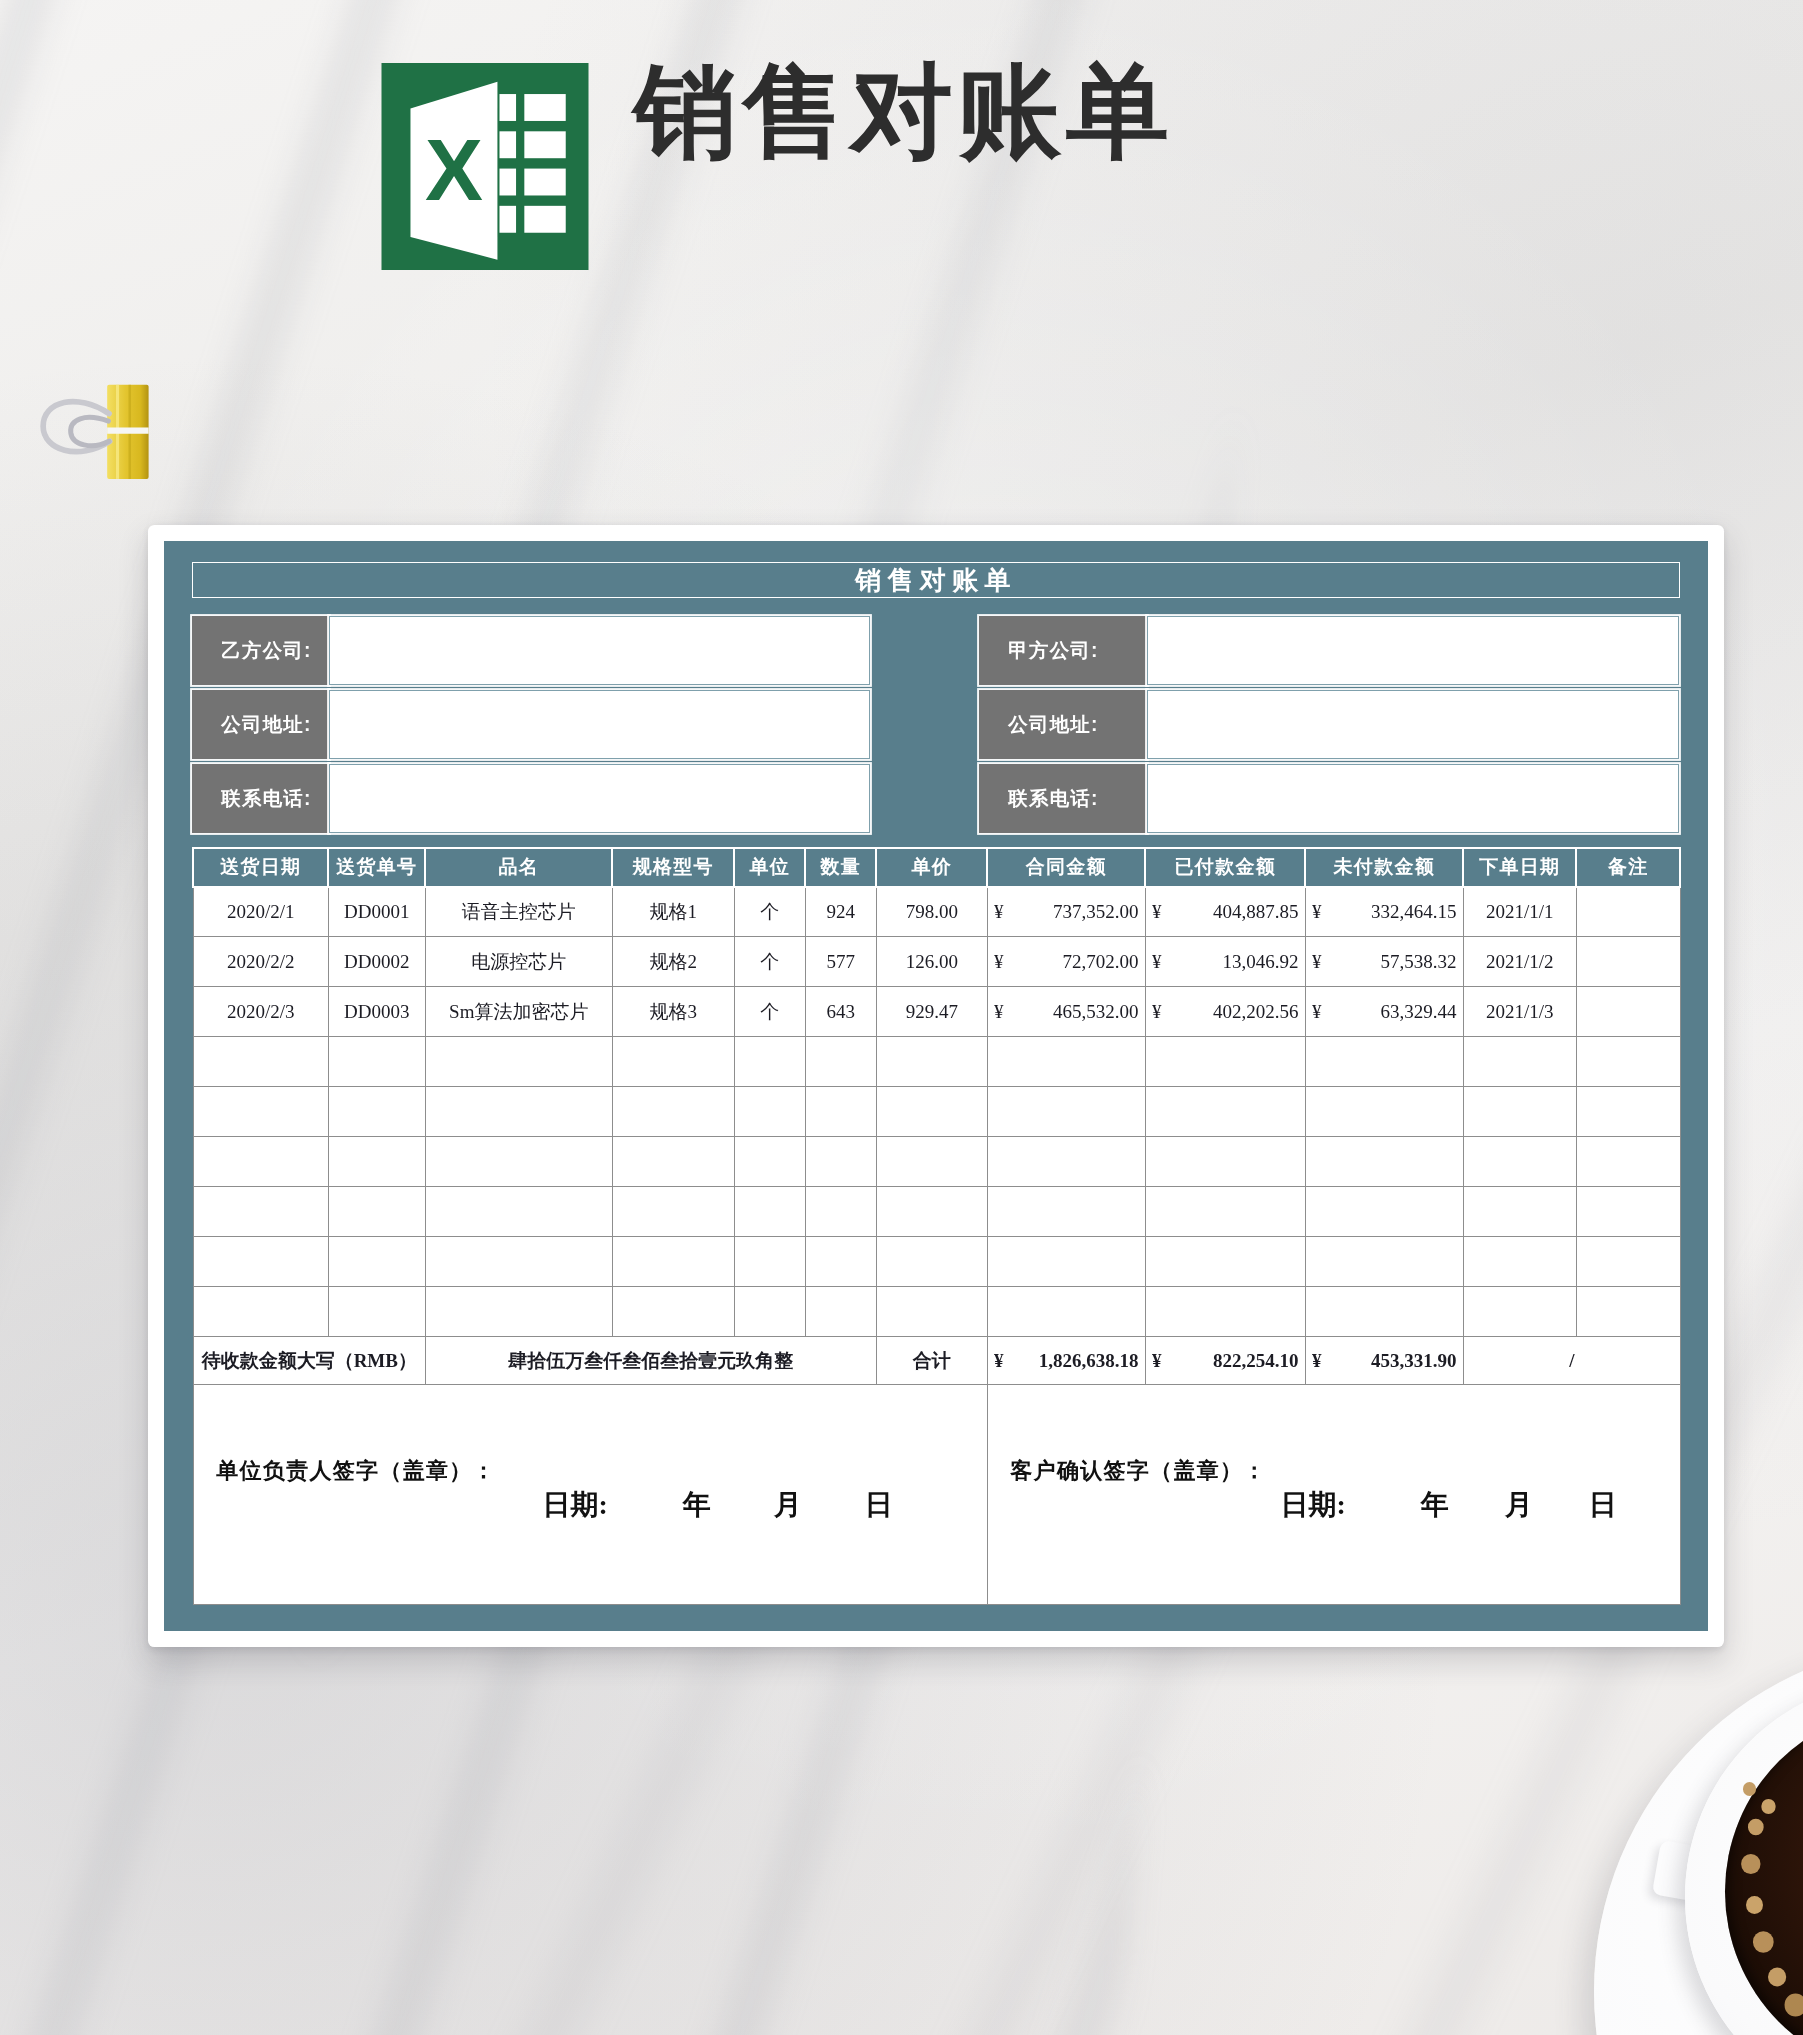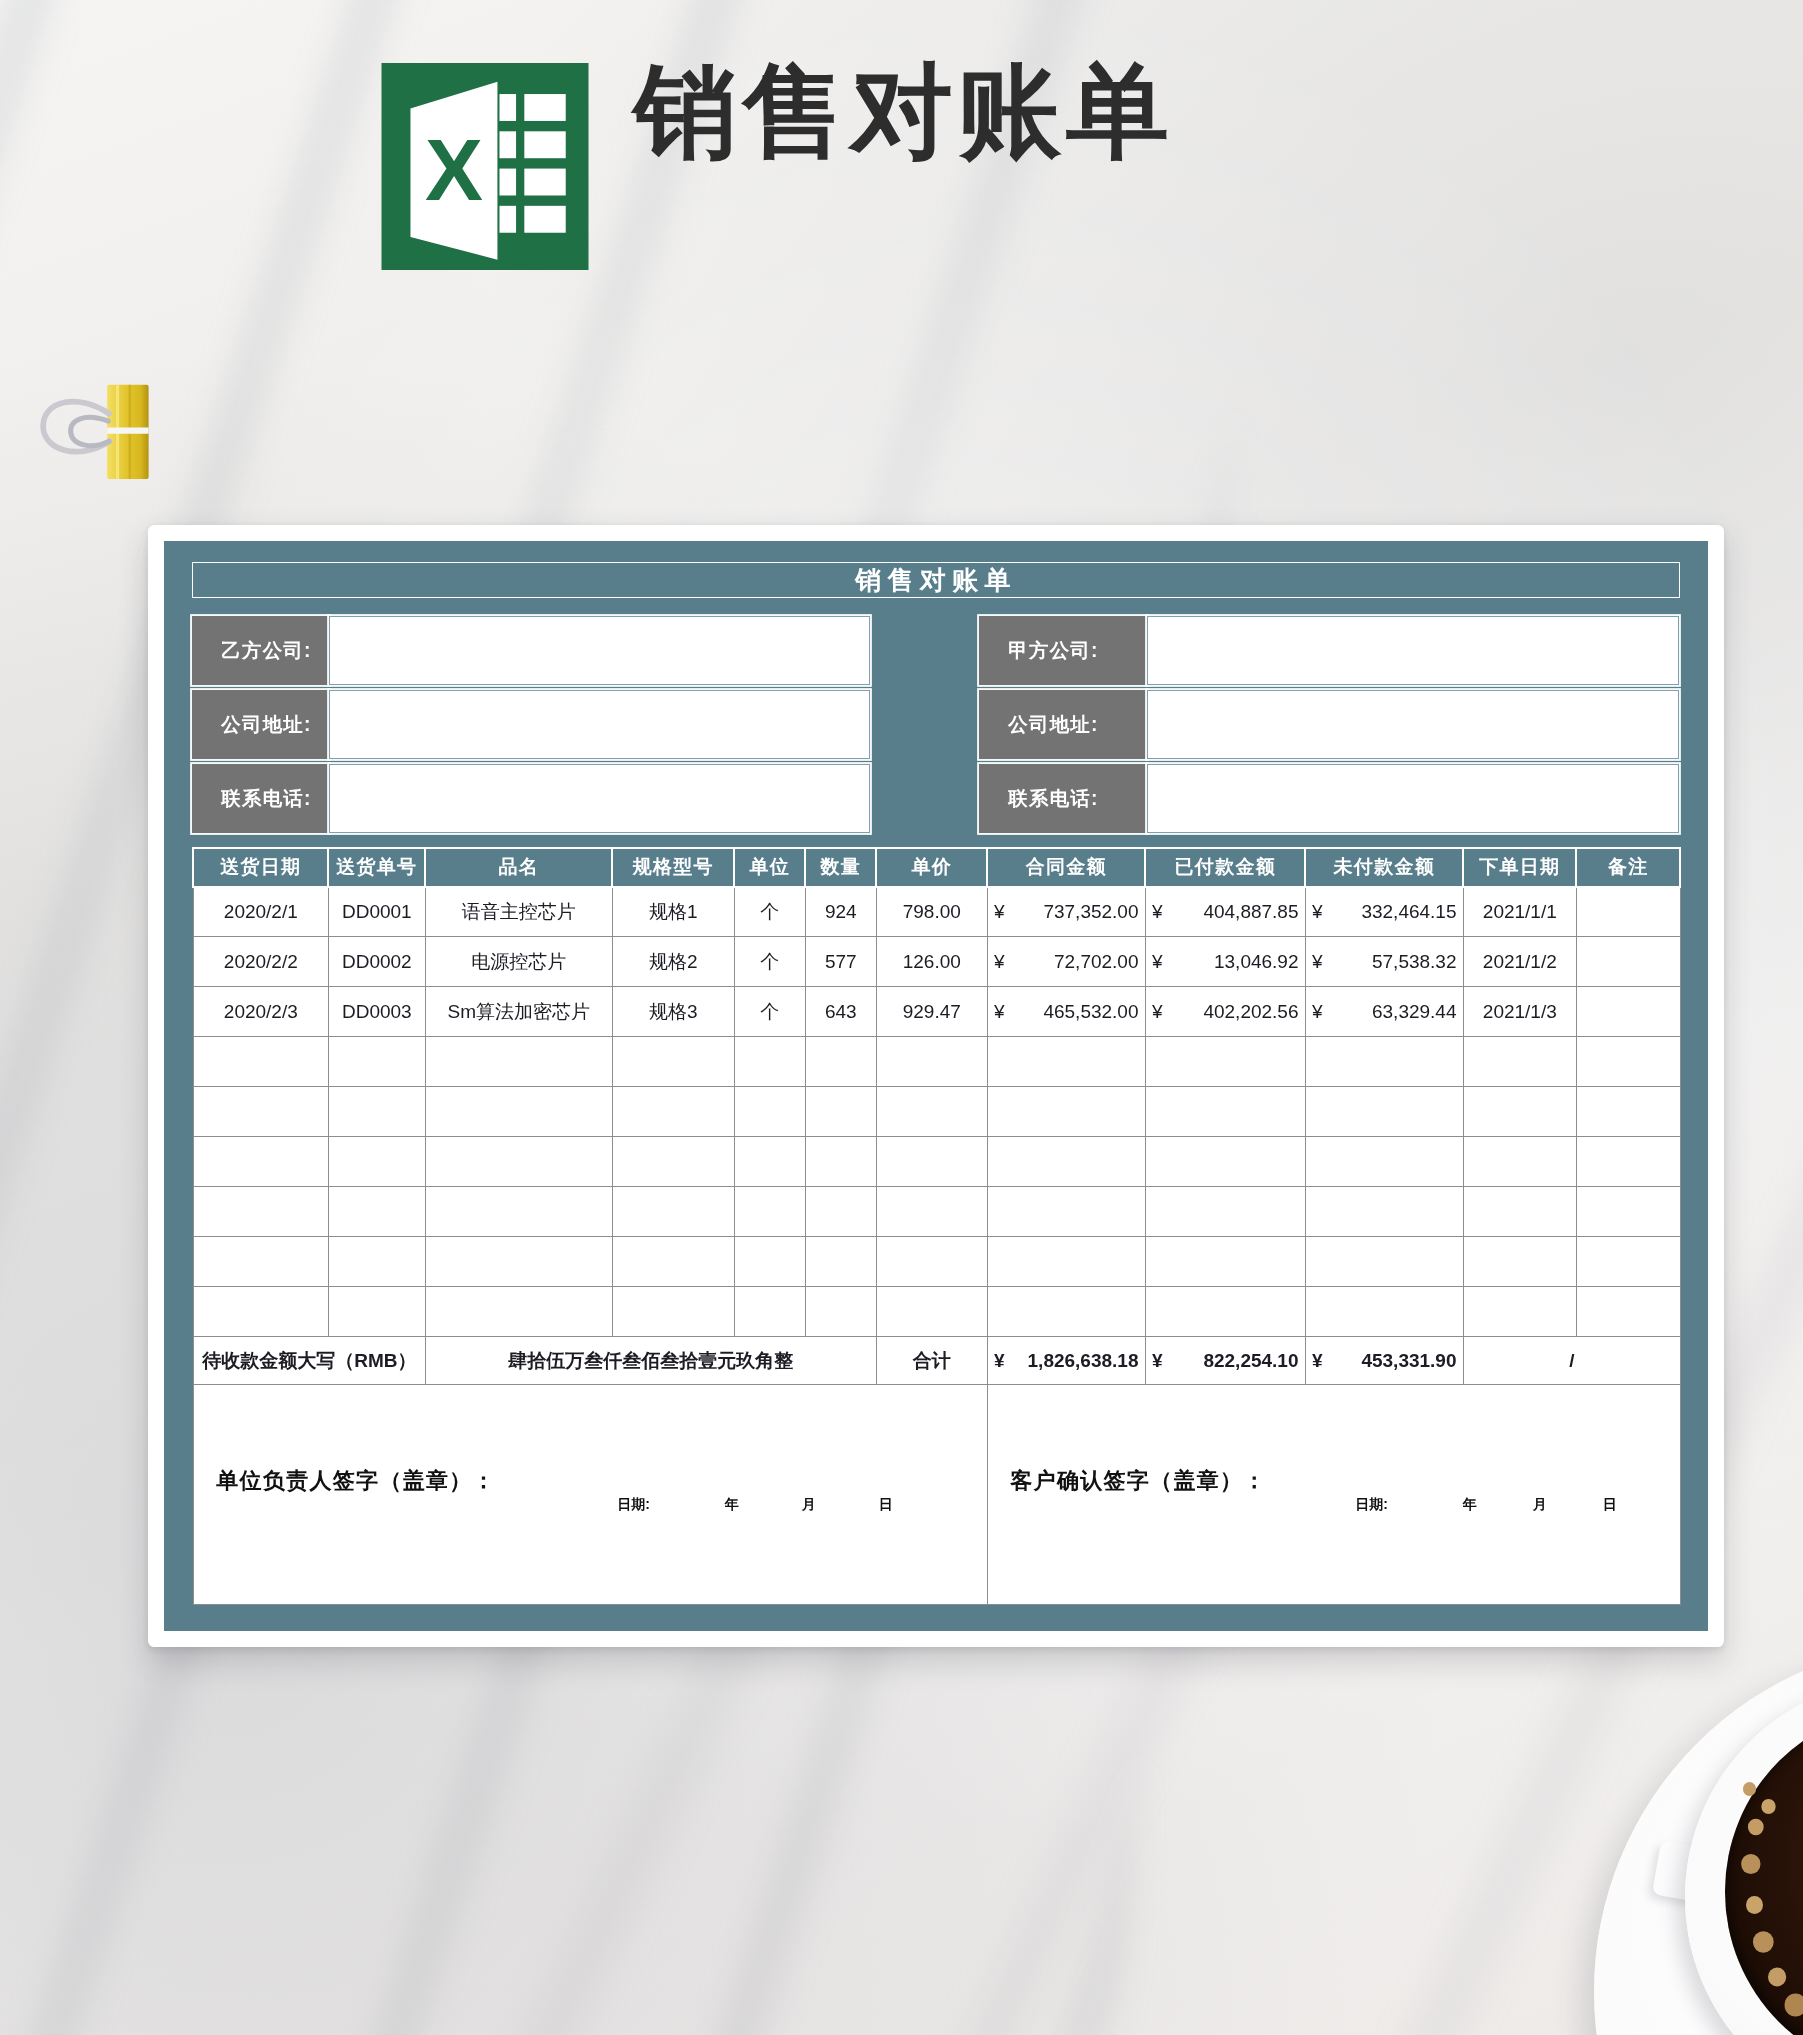"送货日期" table.main { font-family: none -> Liberation Serif, serif }
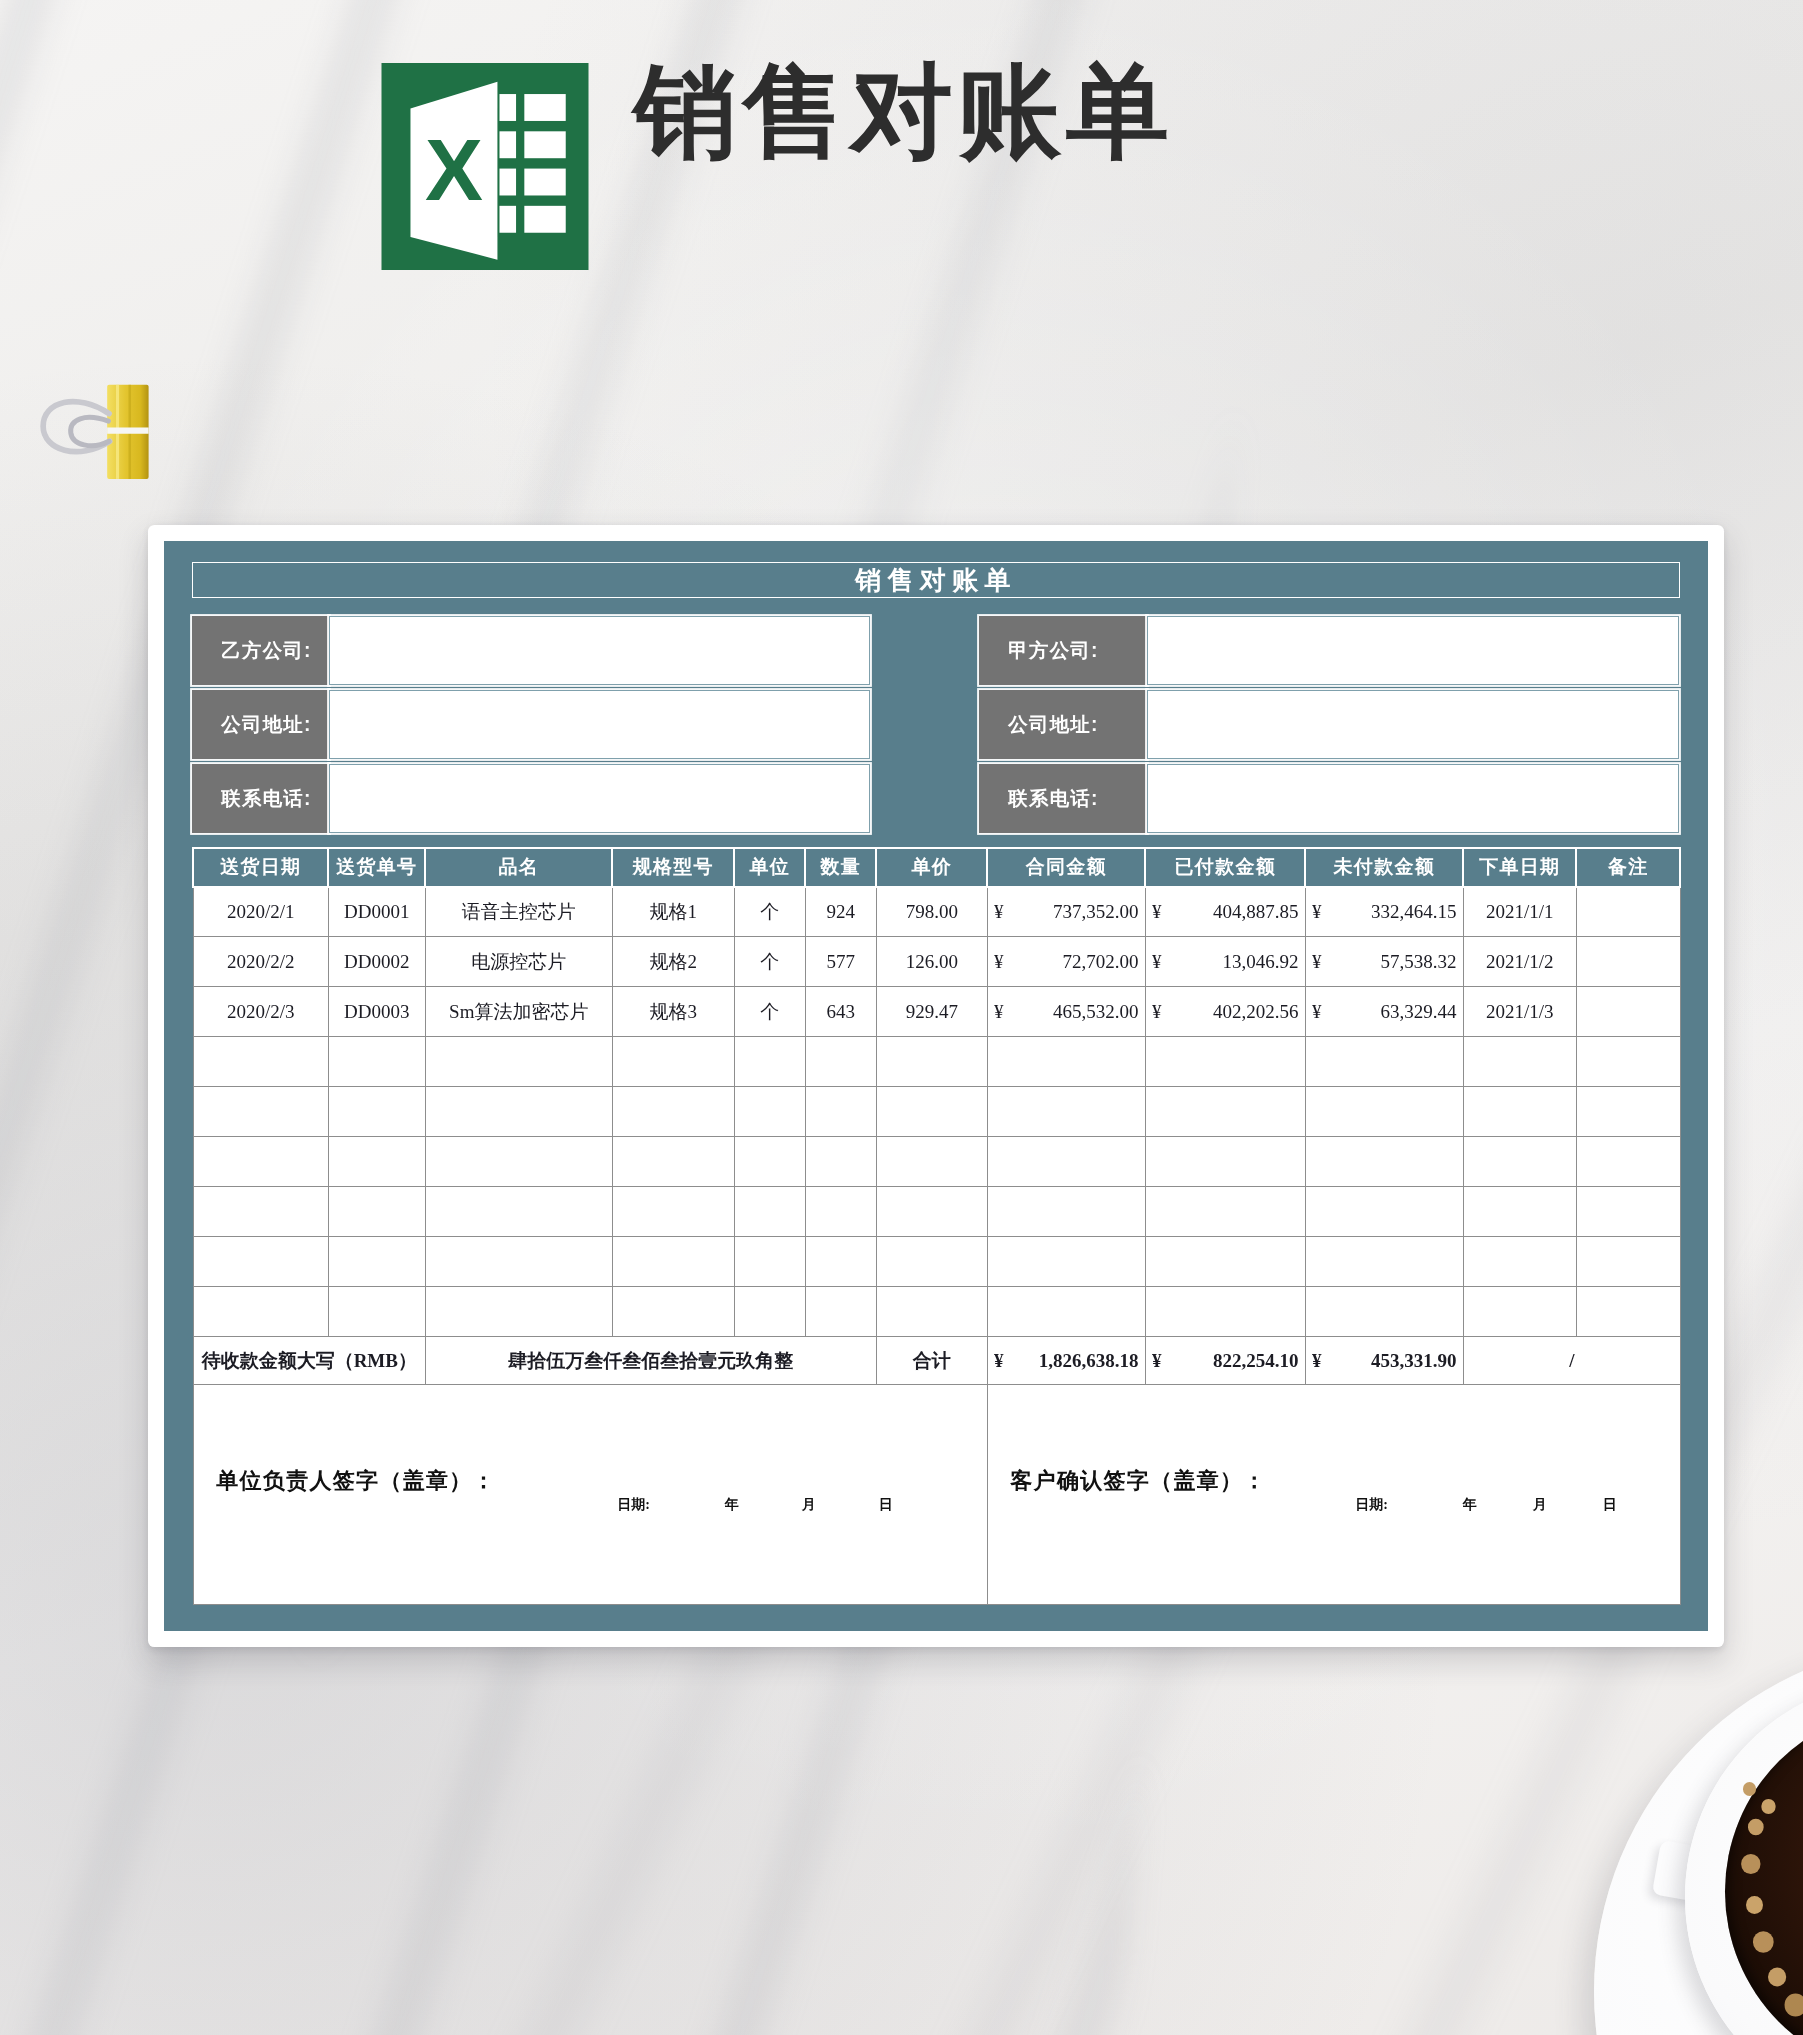"日期:" .date-line { font-size: 14px -> 28px }
